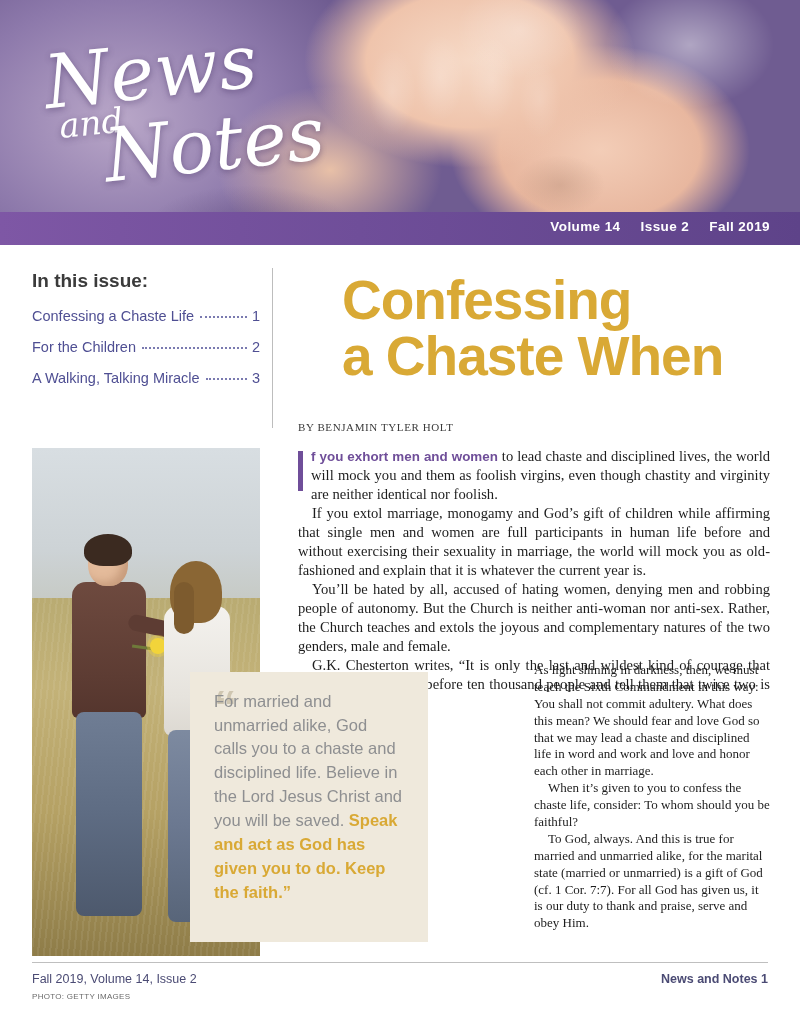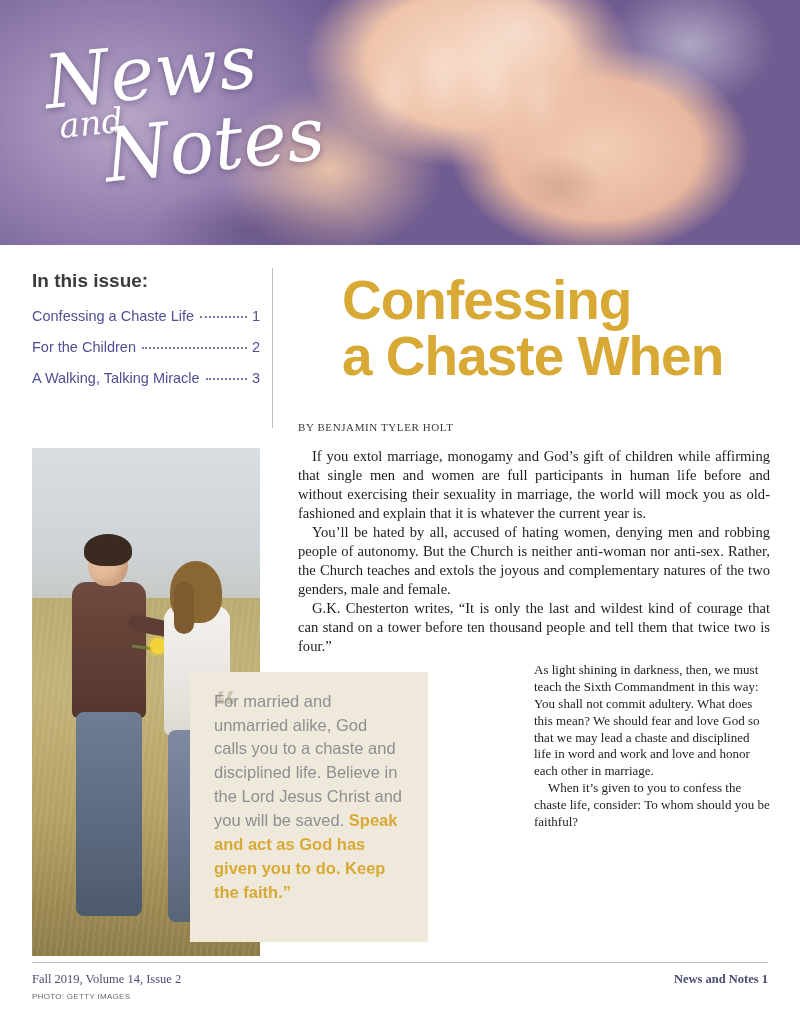"Volume 14 Issue 2 Fall" div.mast-bar { html: none -> <div> <div> <span>Volume 14</span> <span>Issue 2</span> <span>Fall 2019</span> </div> </div> }
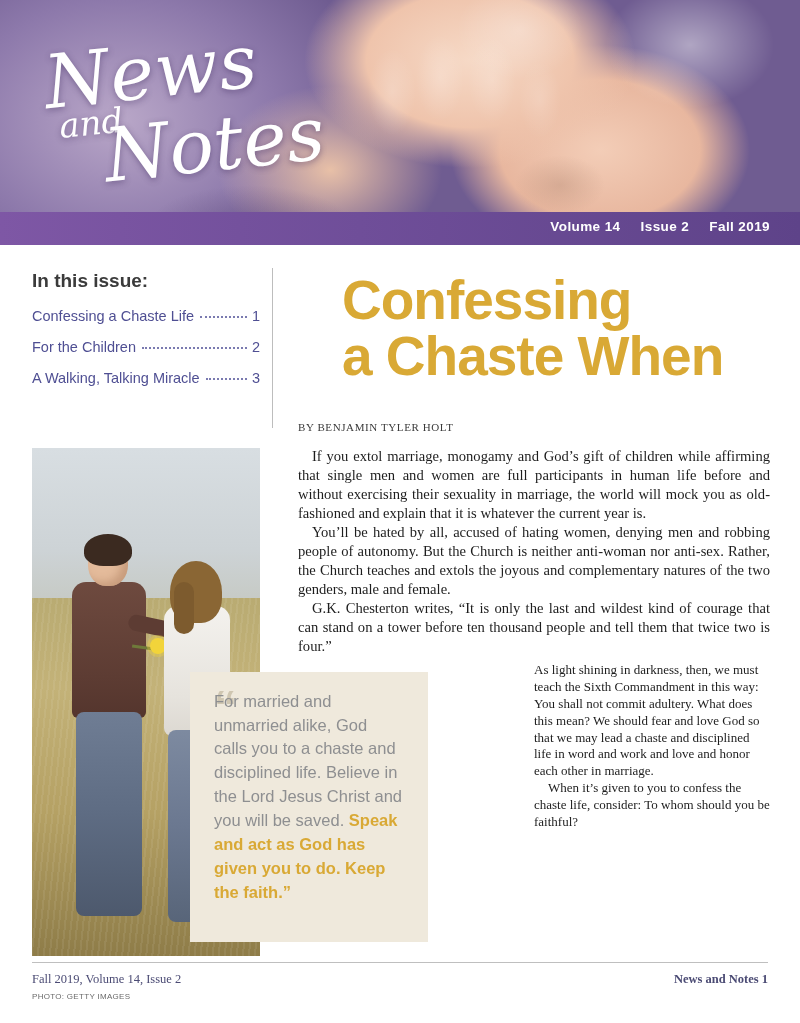"f you exhort men and" p.first { html: none -> <p> <span></span><span>f you exhort men and women</span><span> to lead chaste and disciplined lives, the world will mock you and them as foolish virgins, even though chastity and virginity are neither identical nor foolish.</span> </p> }
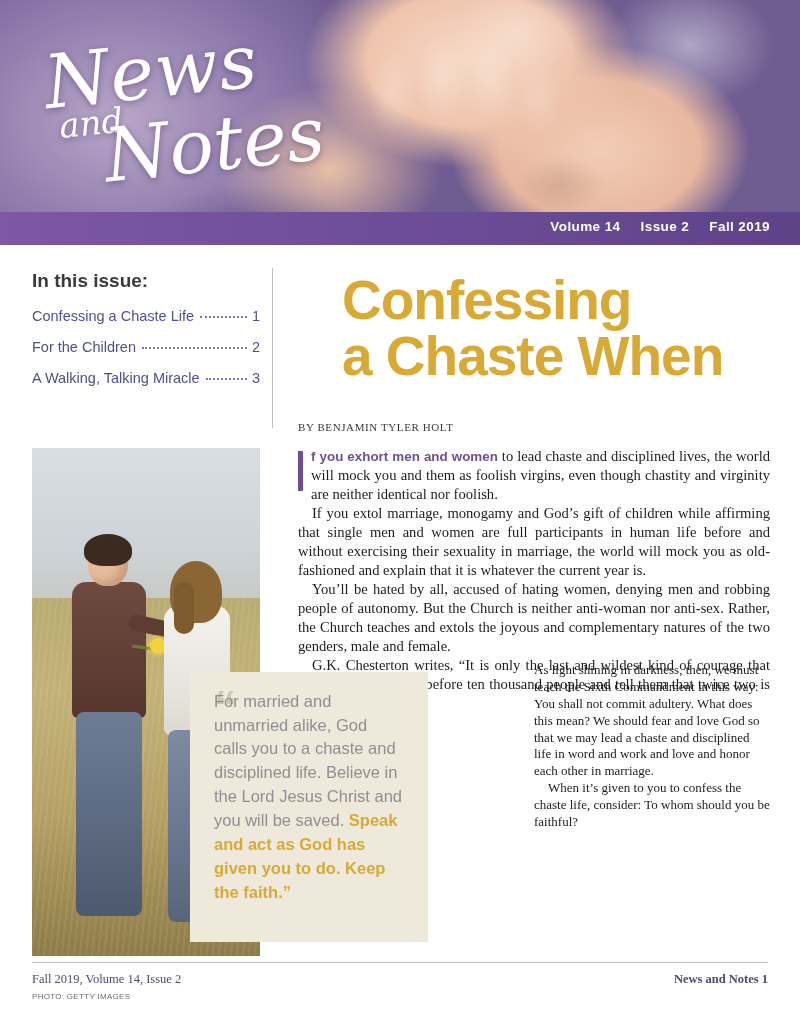"To God, always. And this" p { html: none -> <p>To God, always. And this is true for married and unmarried alike, for the marital state (married or unmarried) is a gift of God (cf. 1 Cor. 7:7). For all God has given us, it is our duty to thank and praise, serve and obey Him.</p> }
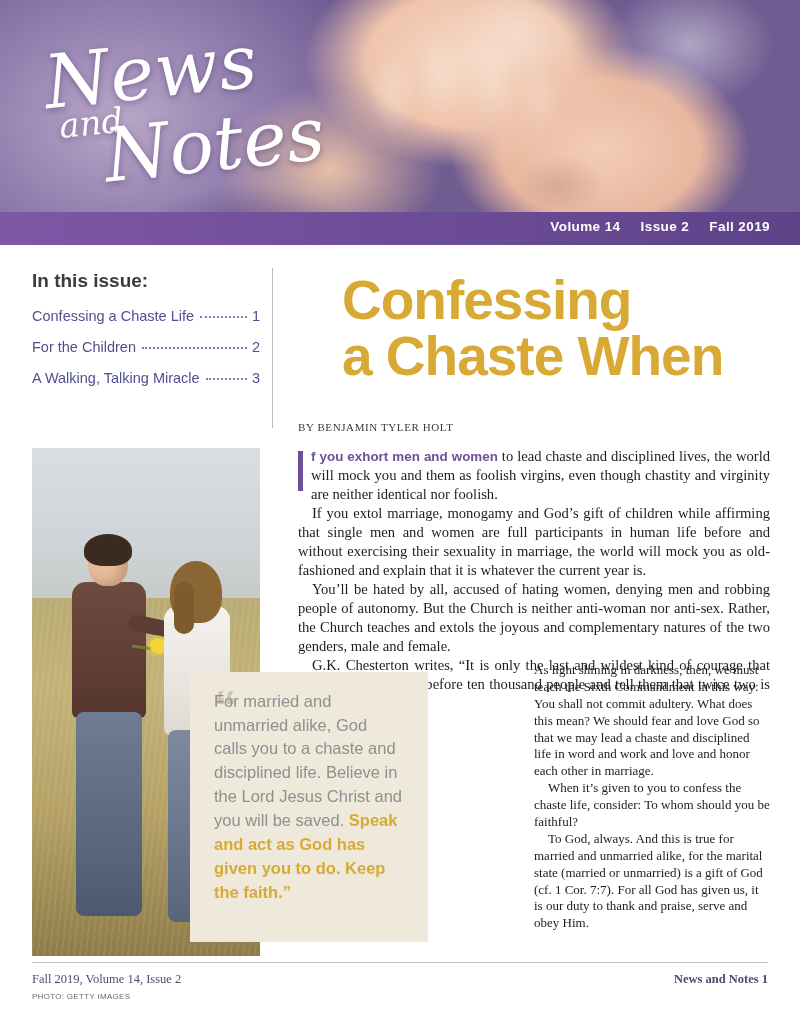"Fall 2019, Volume 14, Issue" .footer { font-family: Liberation Serif, serif -> Liberation Sans, sans-serif }
